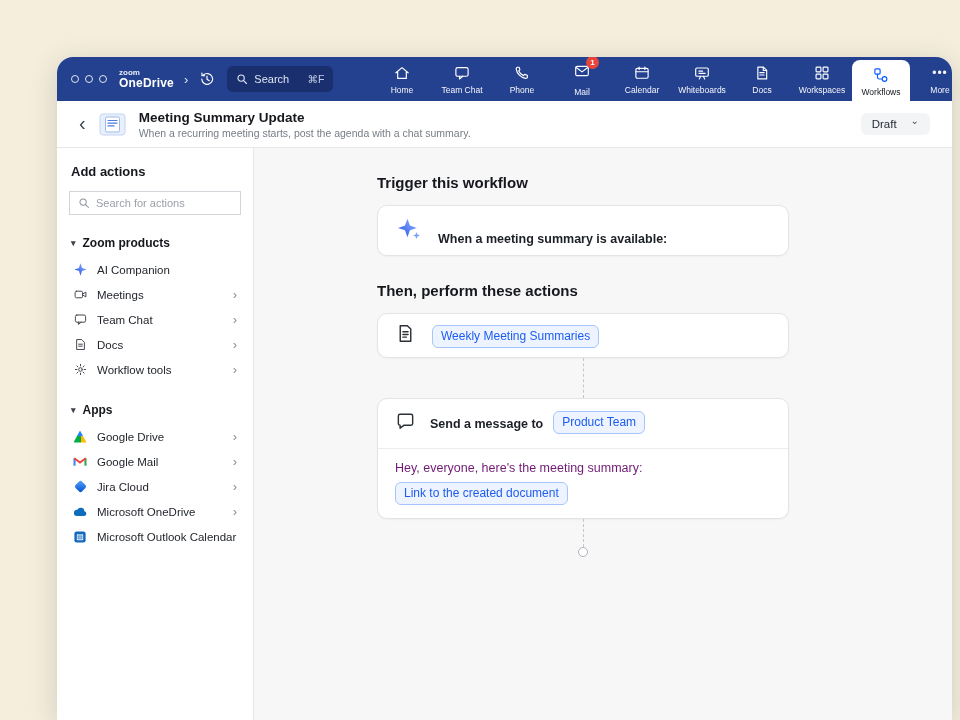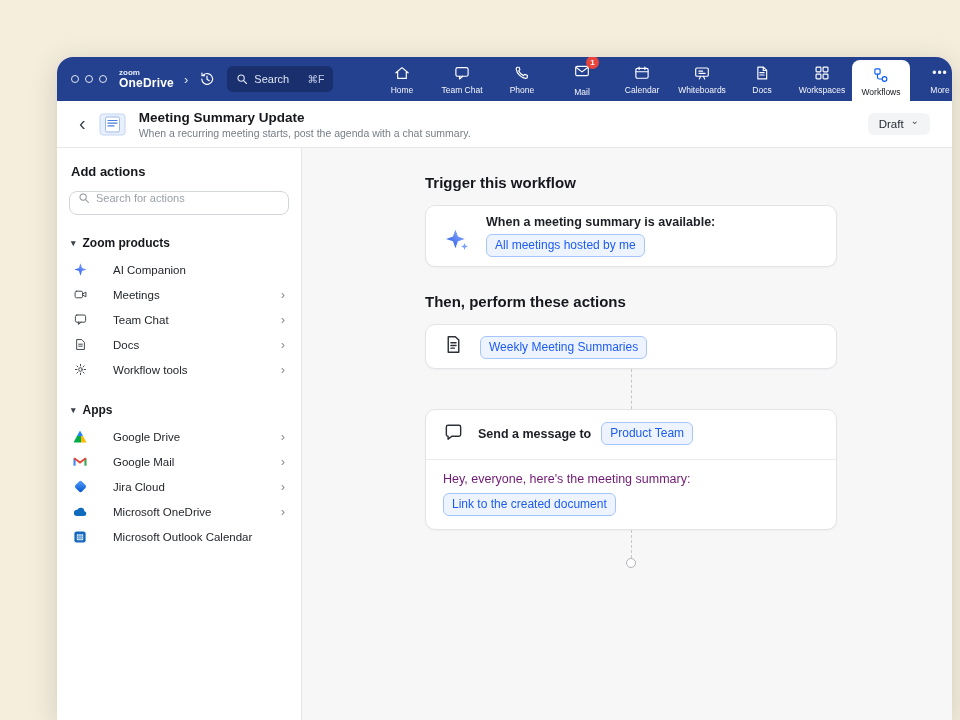"Draft" .draft-btn { gap: 7px -> 14px }
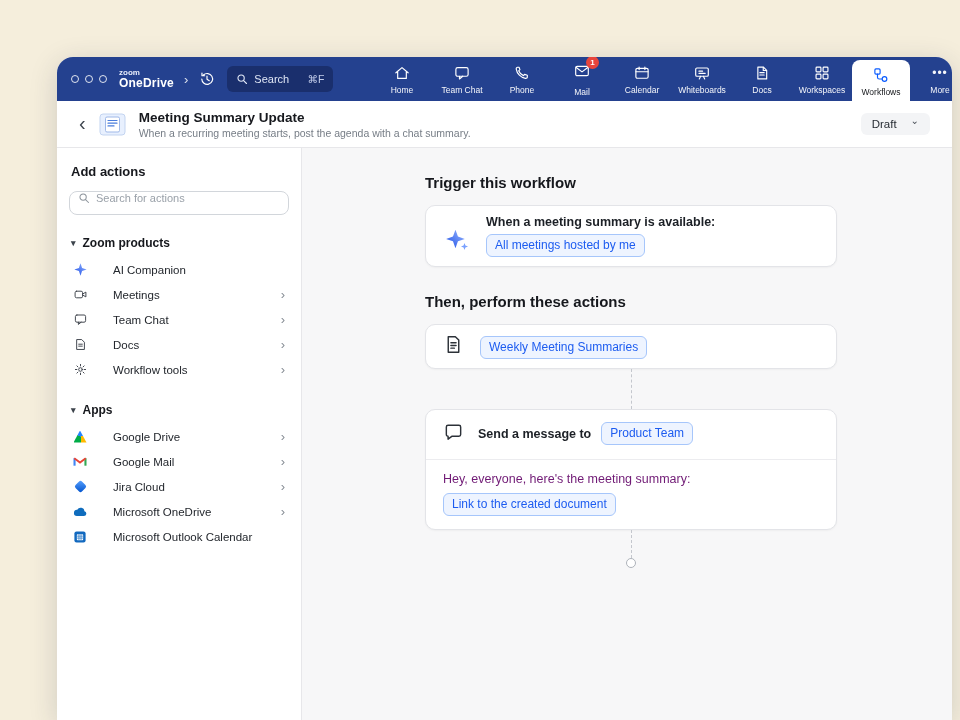"Add actions" .sidebar { width: 245px -> 197px }
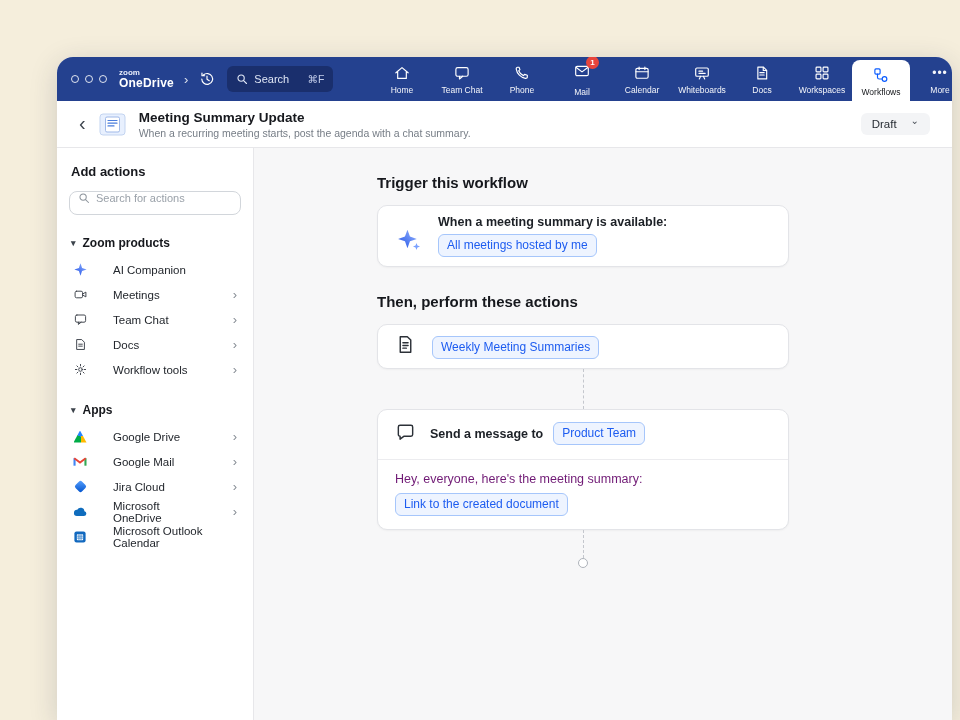"Search for actions" .sidebar-search { align-items: flex-start -> center; border-radius: 8px -> 0 }
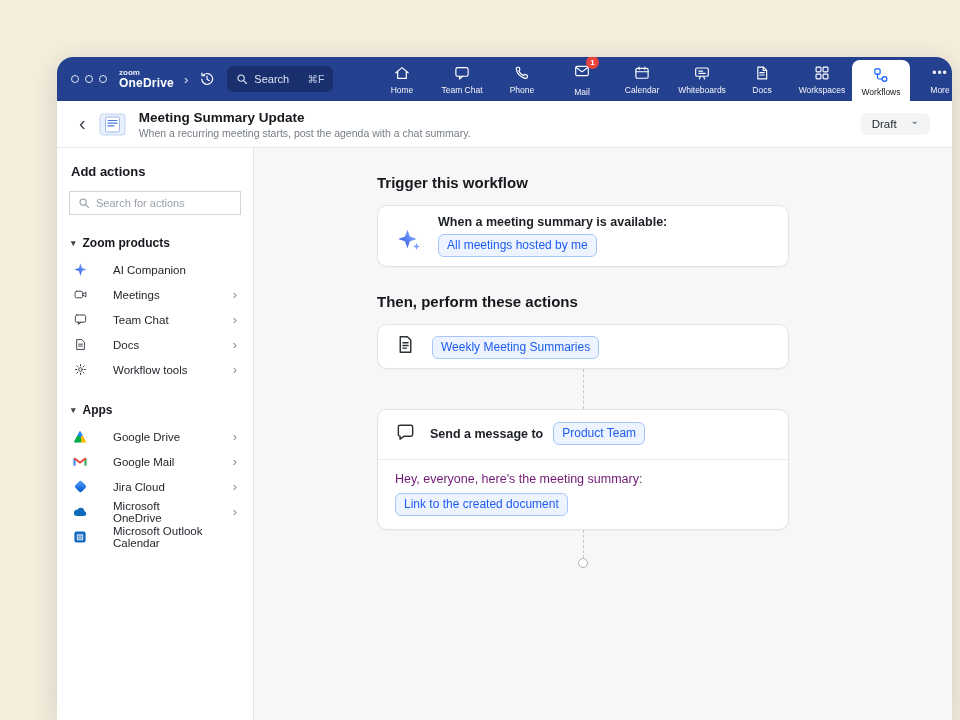"All meetings hosted by me" span.pill { html: <span>All meetings hosted by me</span> -> none }
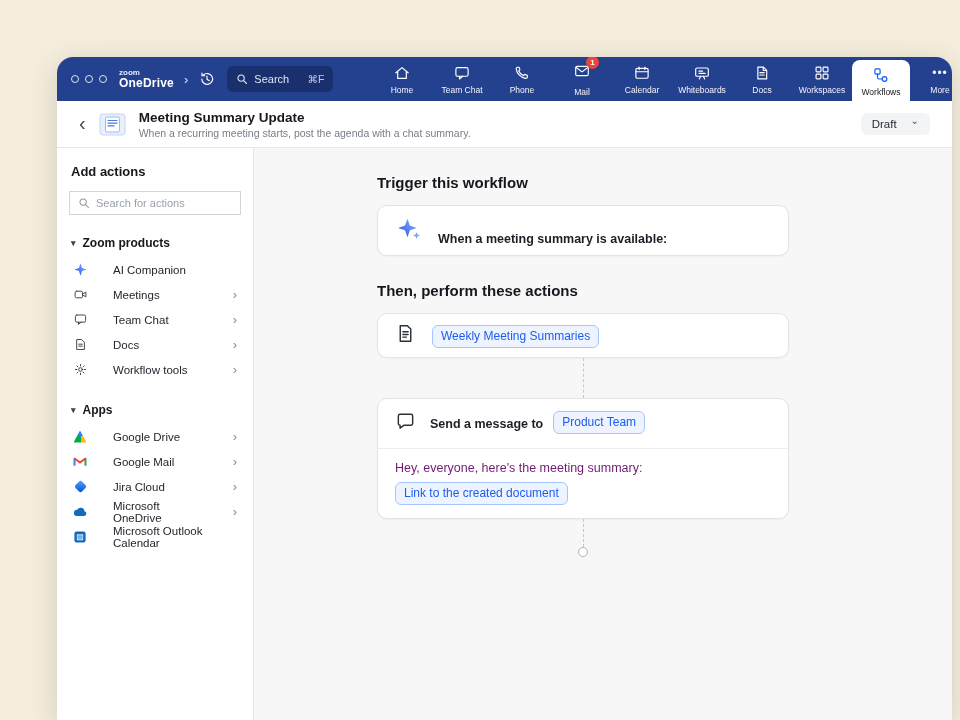"AI Companion" .sidebar-item { gap: 25px -> 9px }
